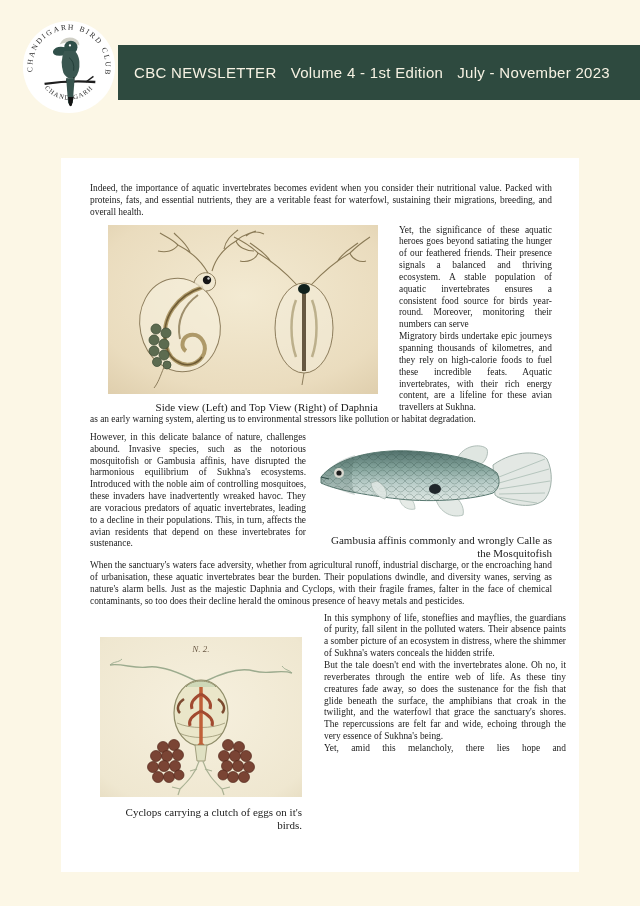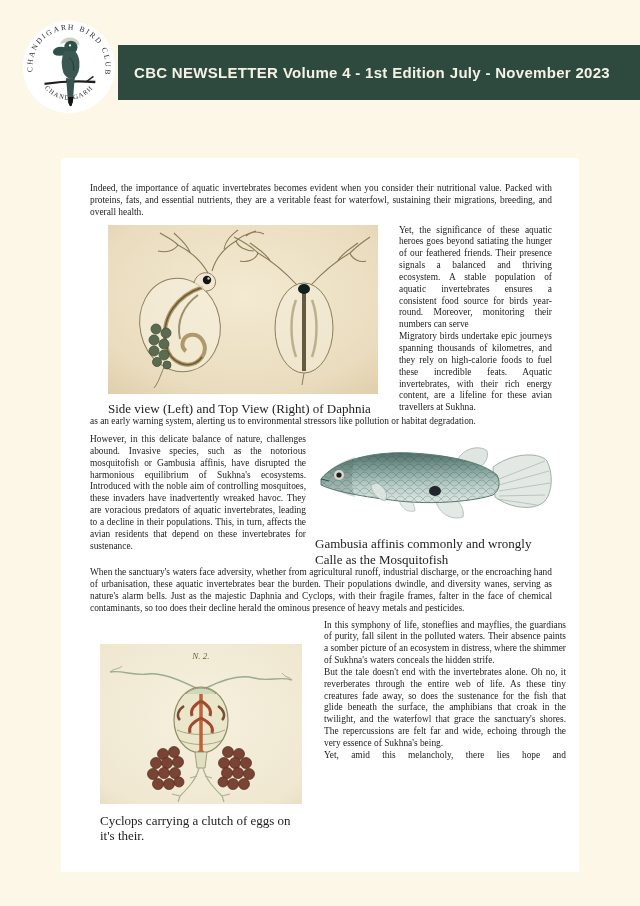"CBC NEWSLETTER" .header-bar { font-weight: 700 -> 400 }
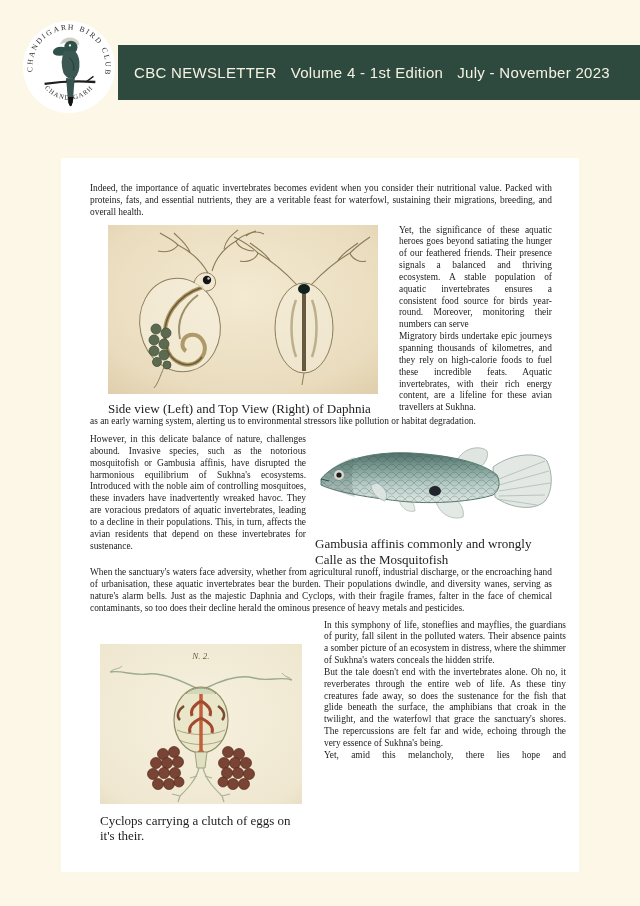"Side view (Left) and Top" .caption { font-size: 13px -> 11px; text-align: left -> right }
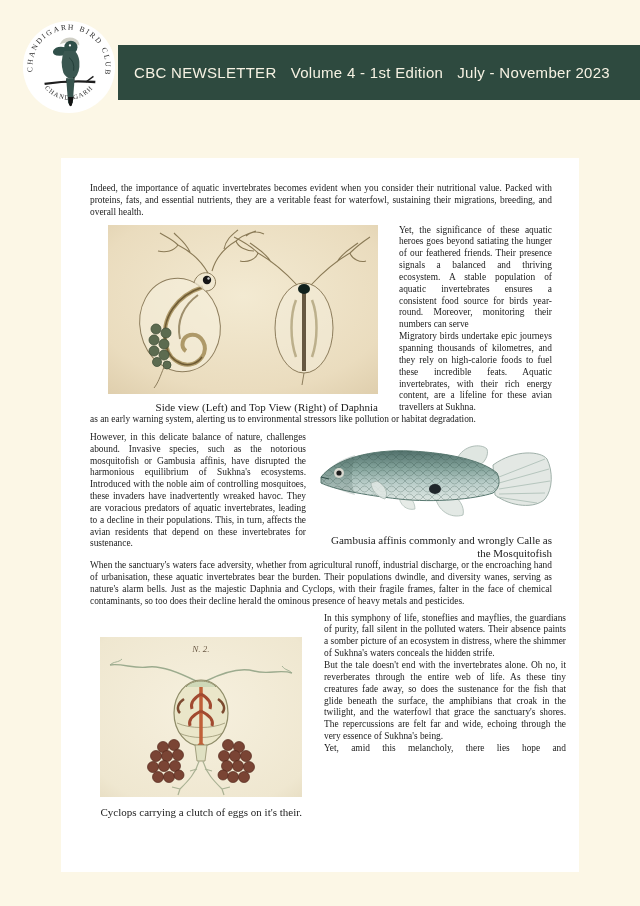"Cyclops carrying a clutch of" div.caption { text: their -> birds }
